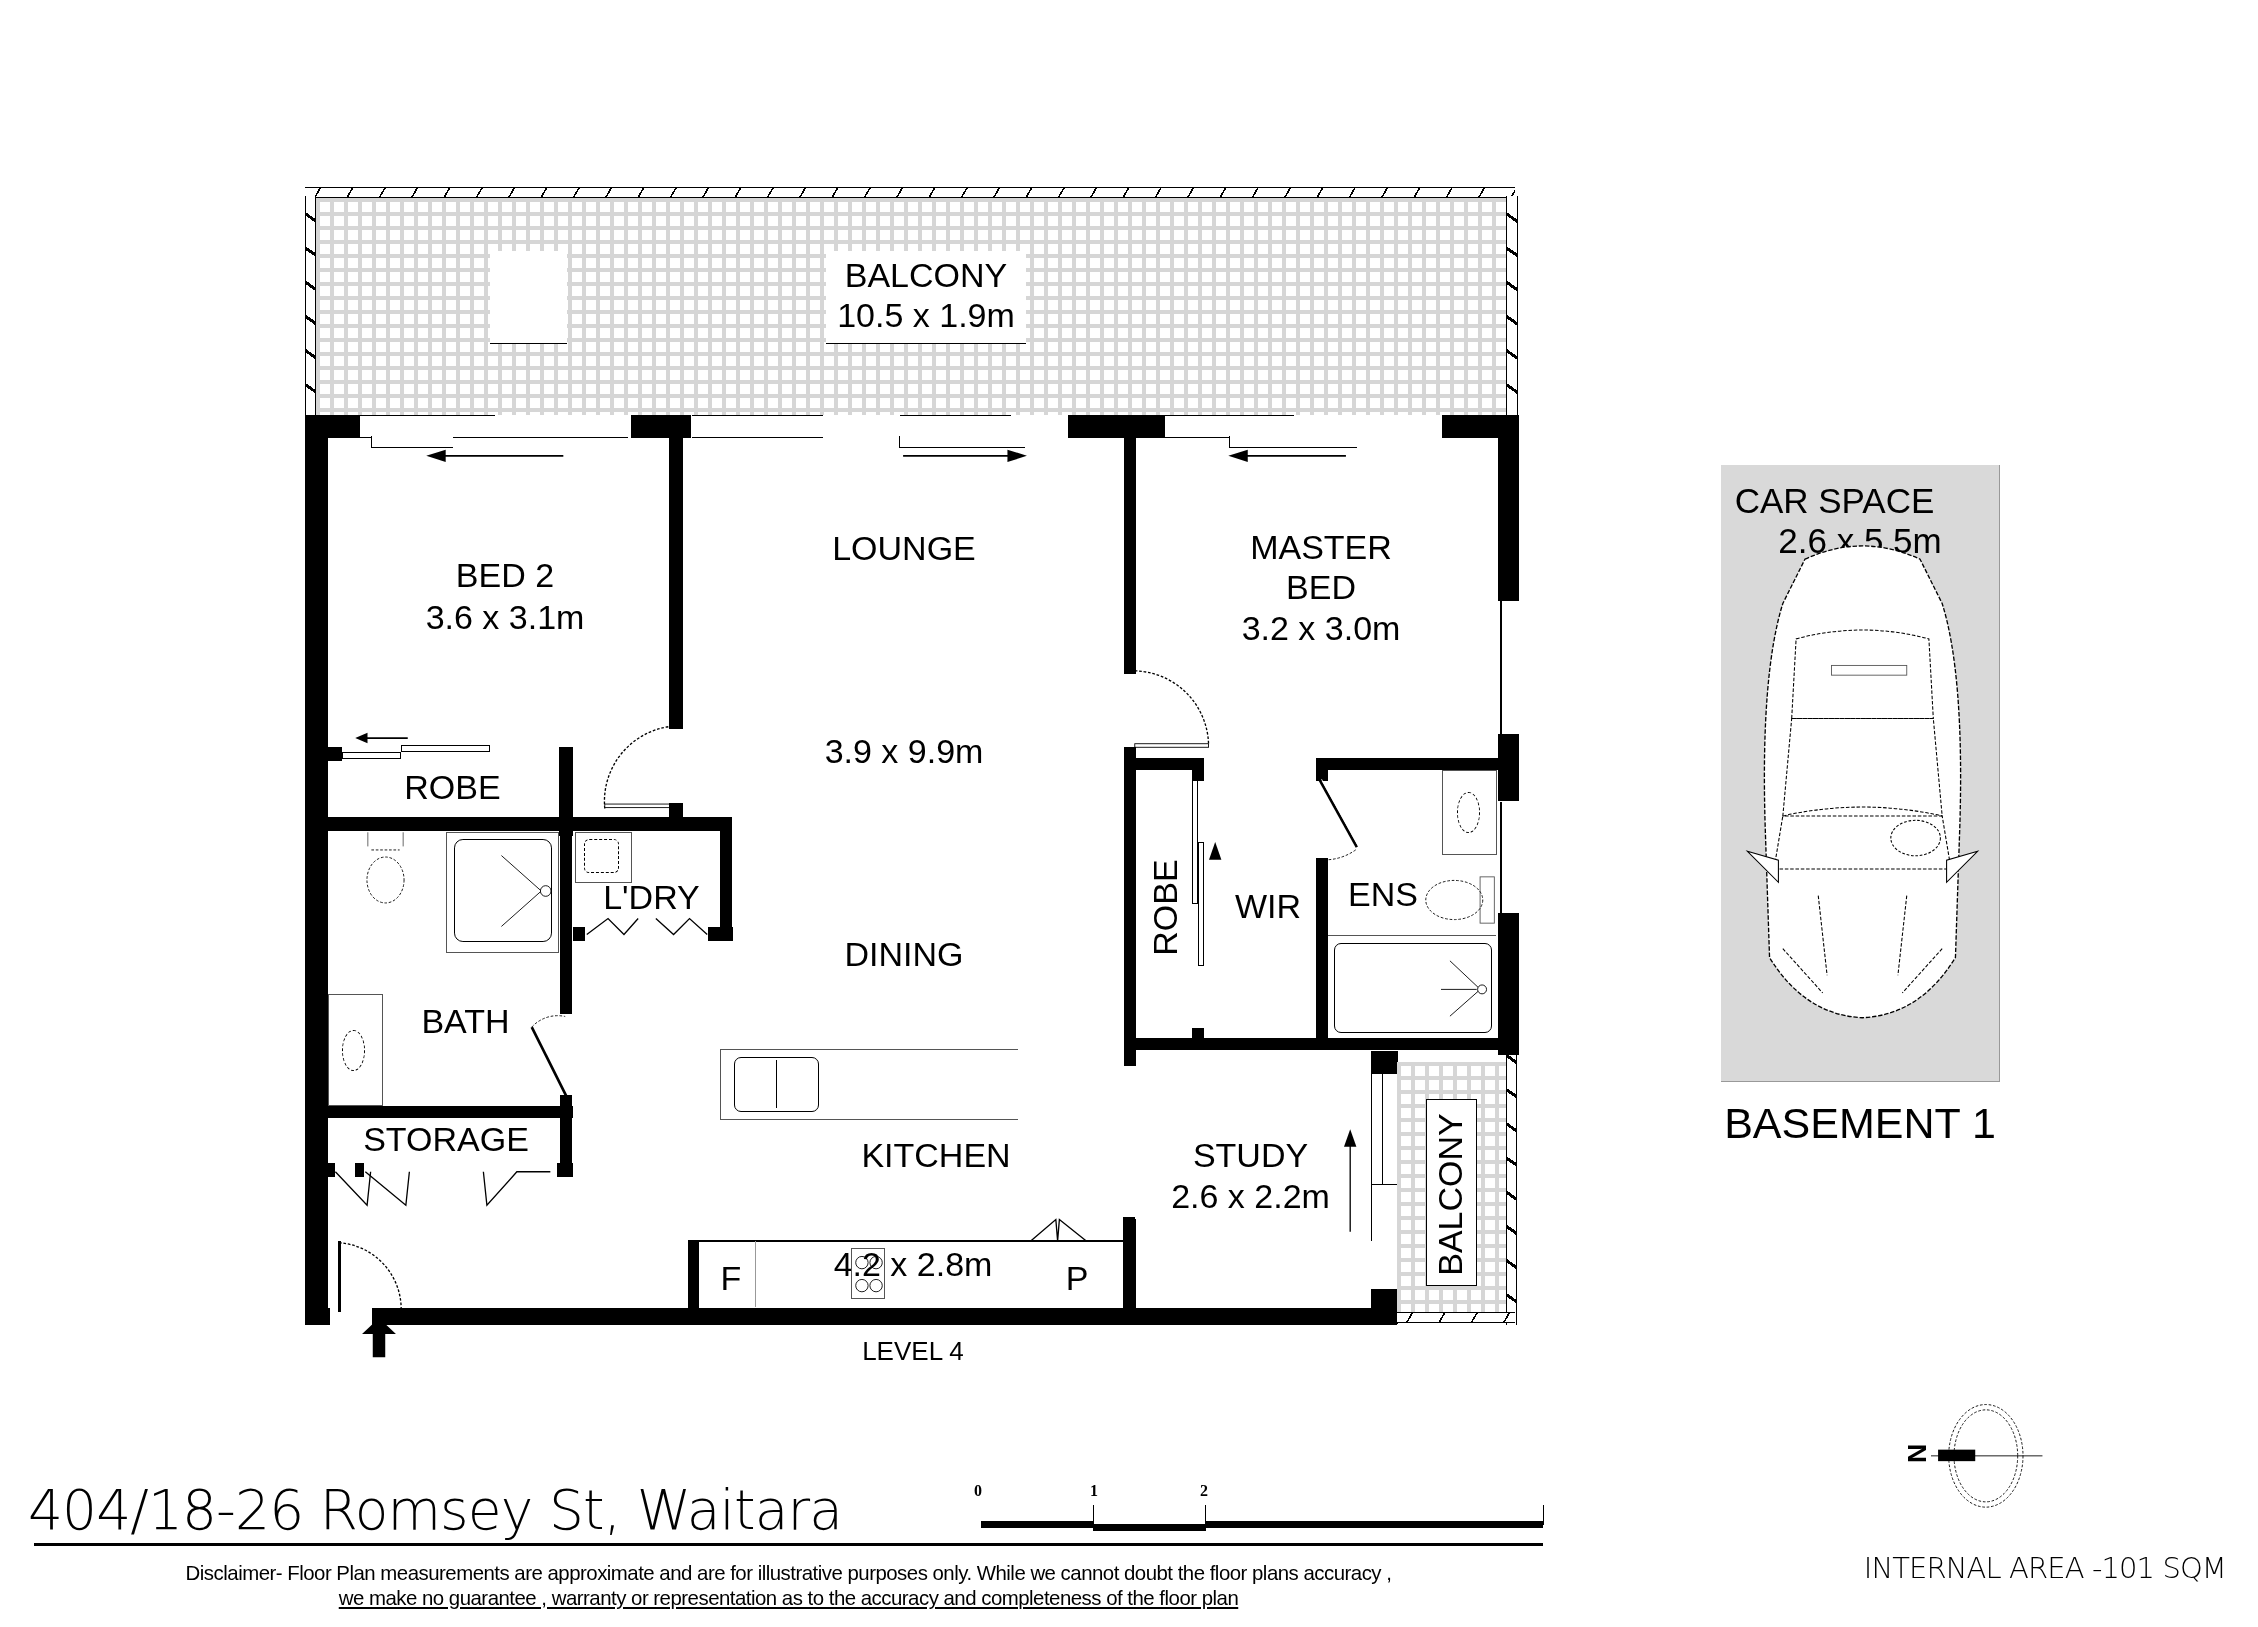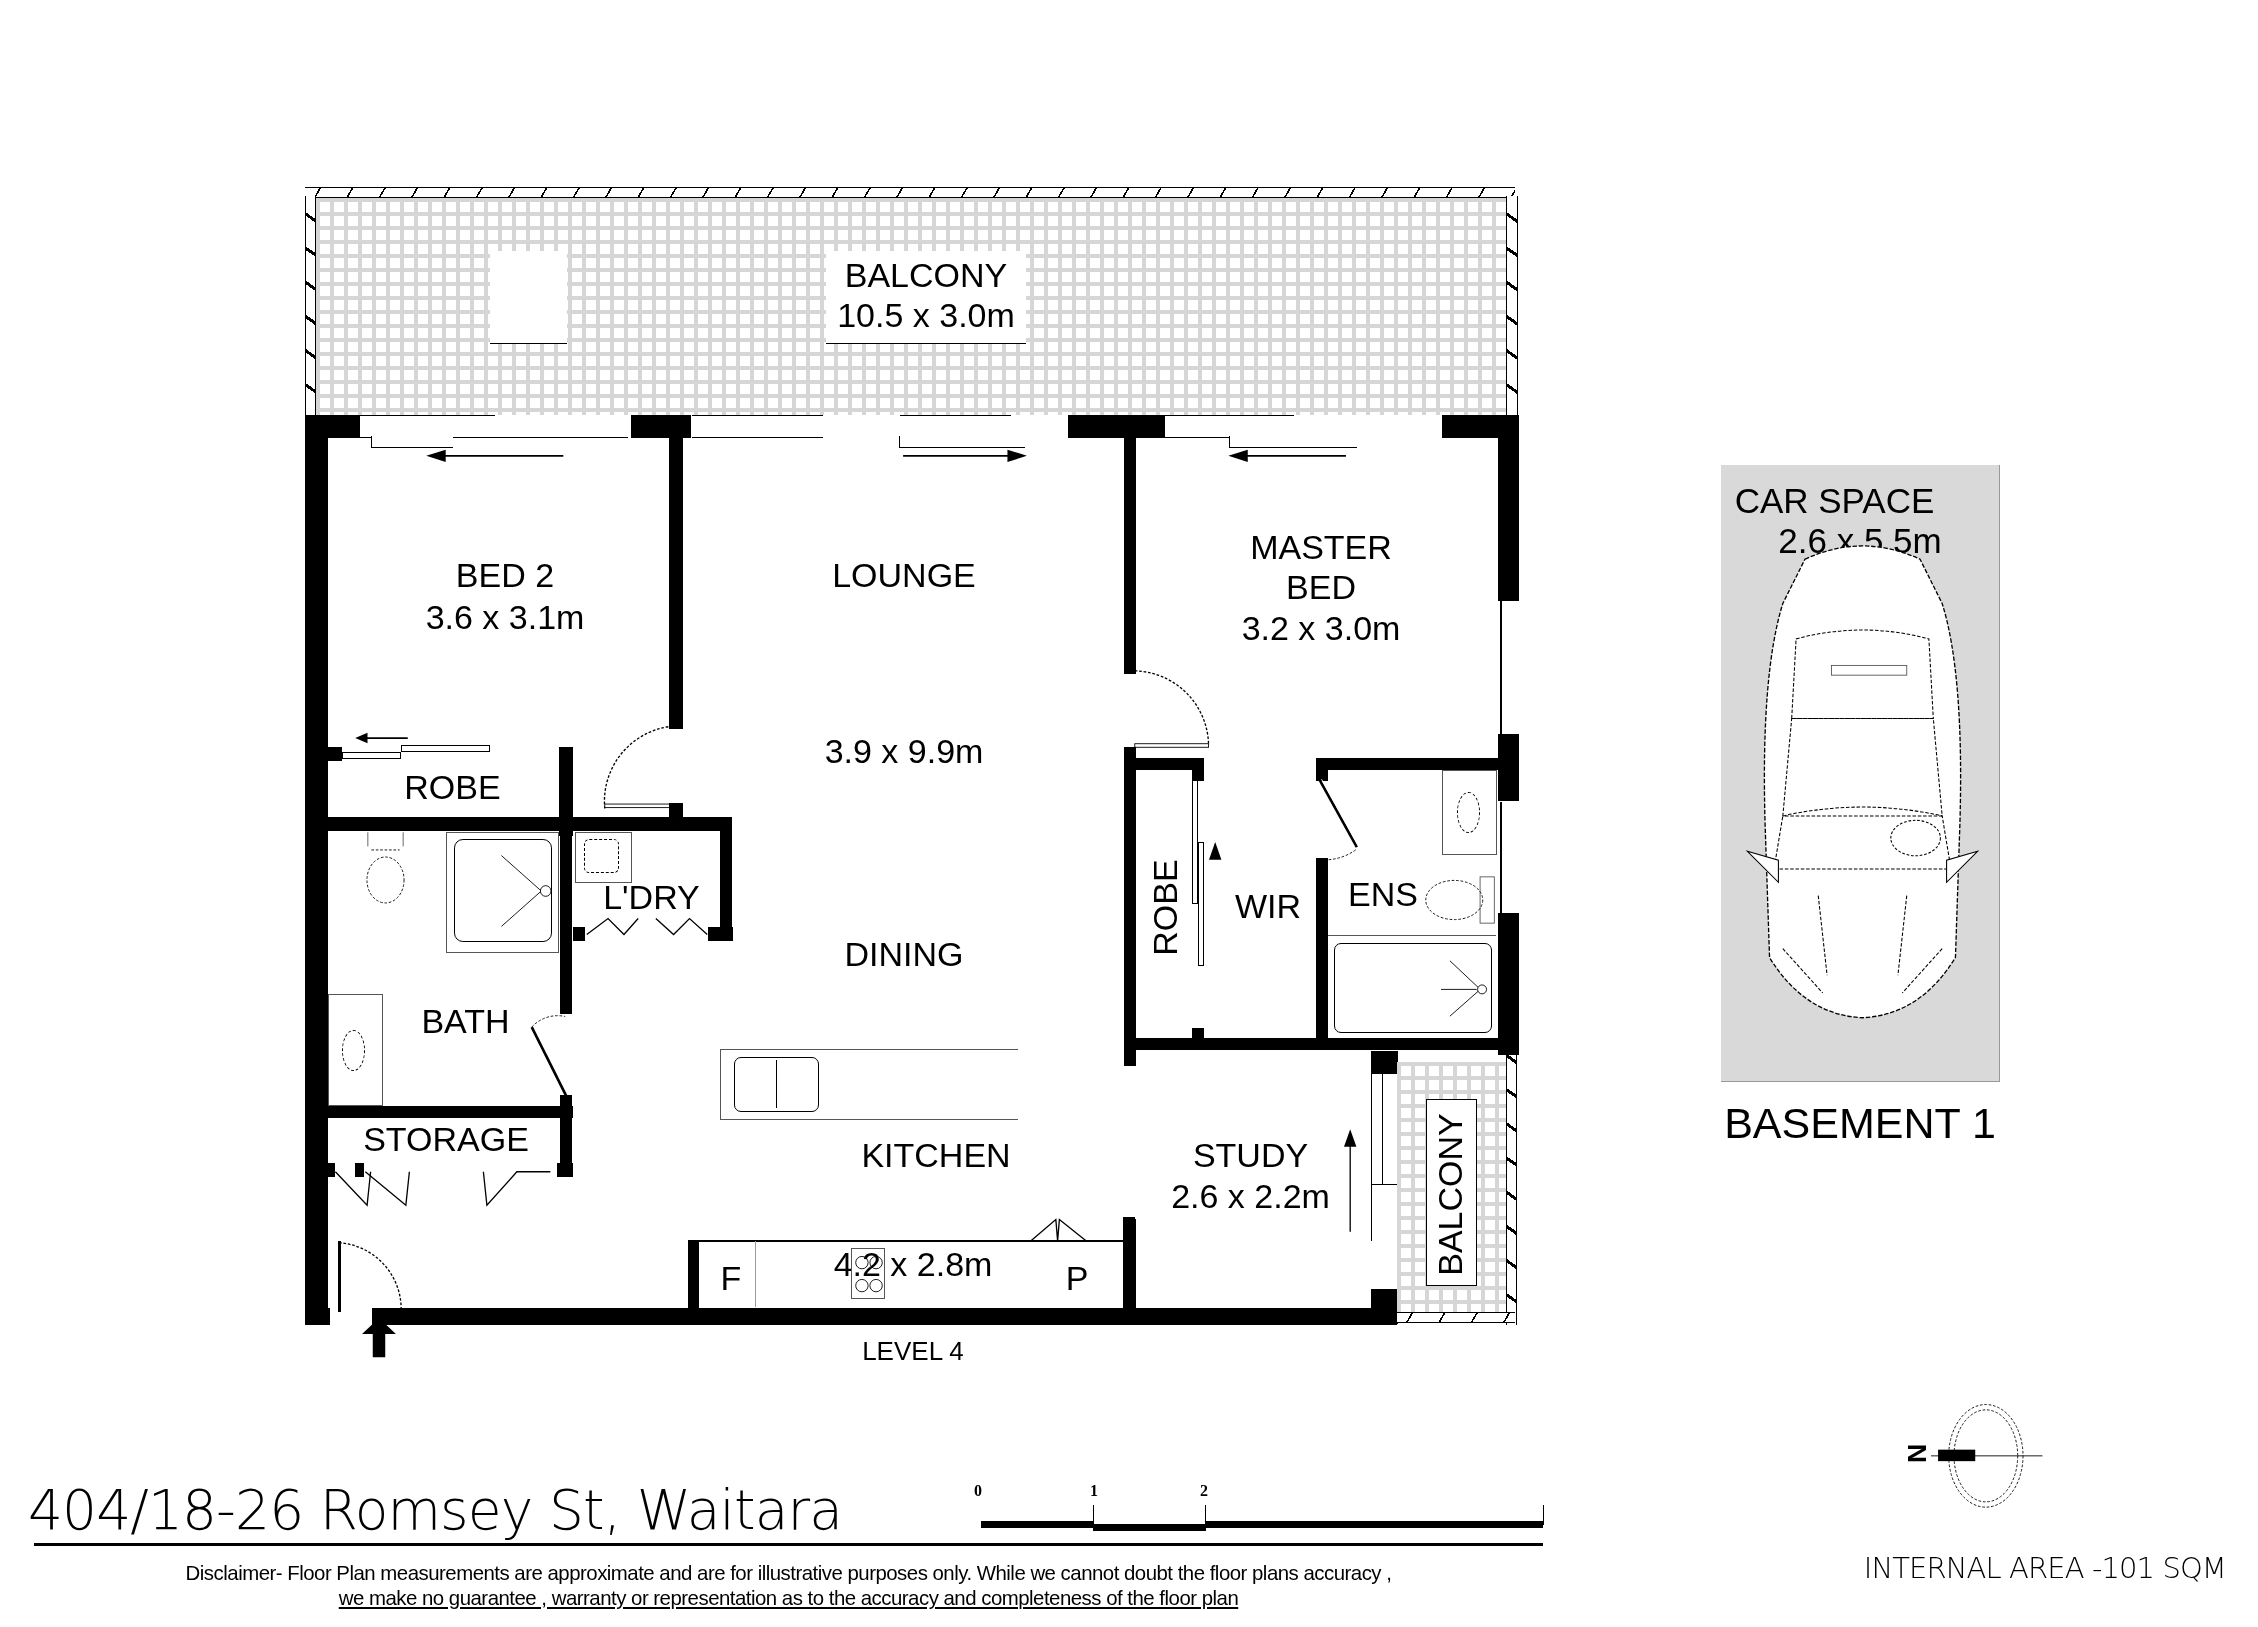"10.5 x 3.0m" div.label { text: 3.0m -> 1.9m }
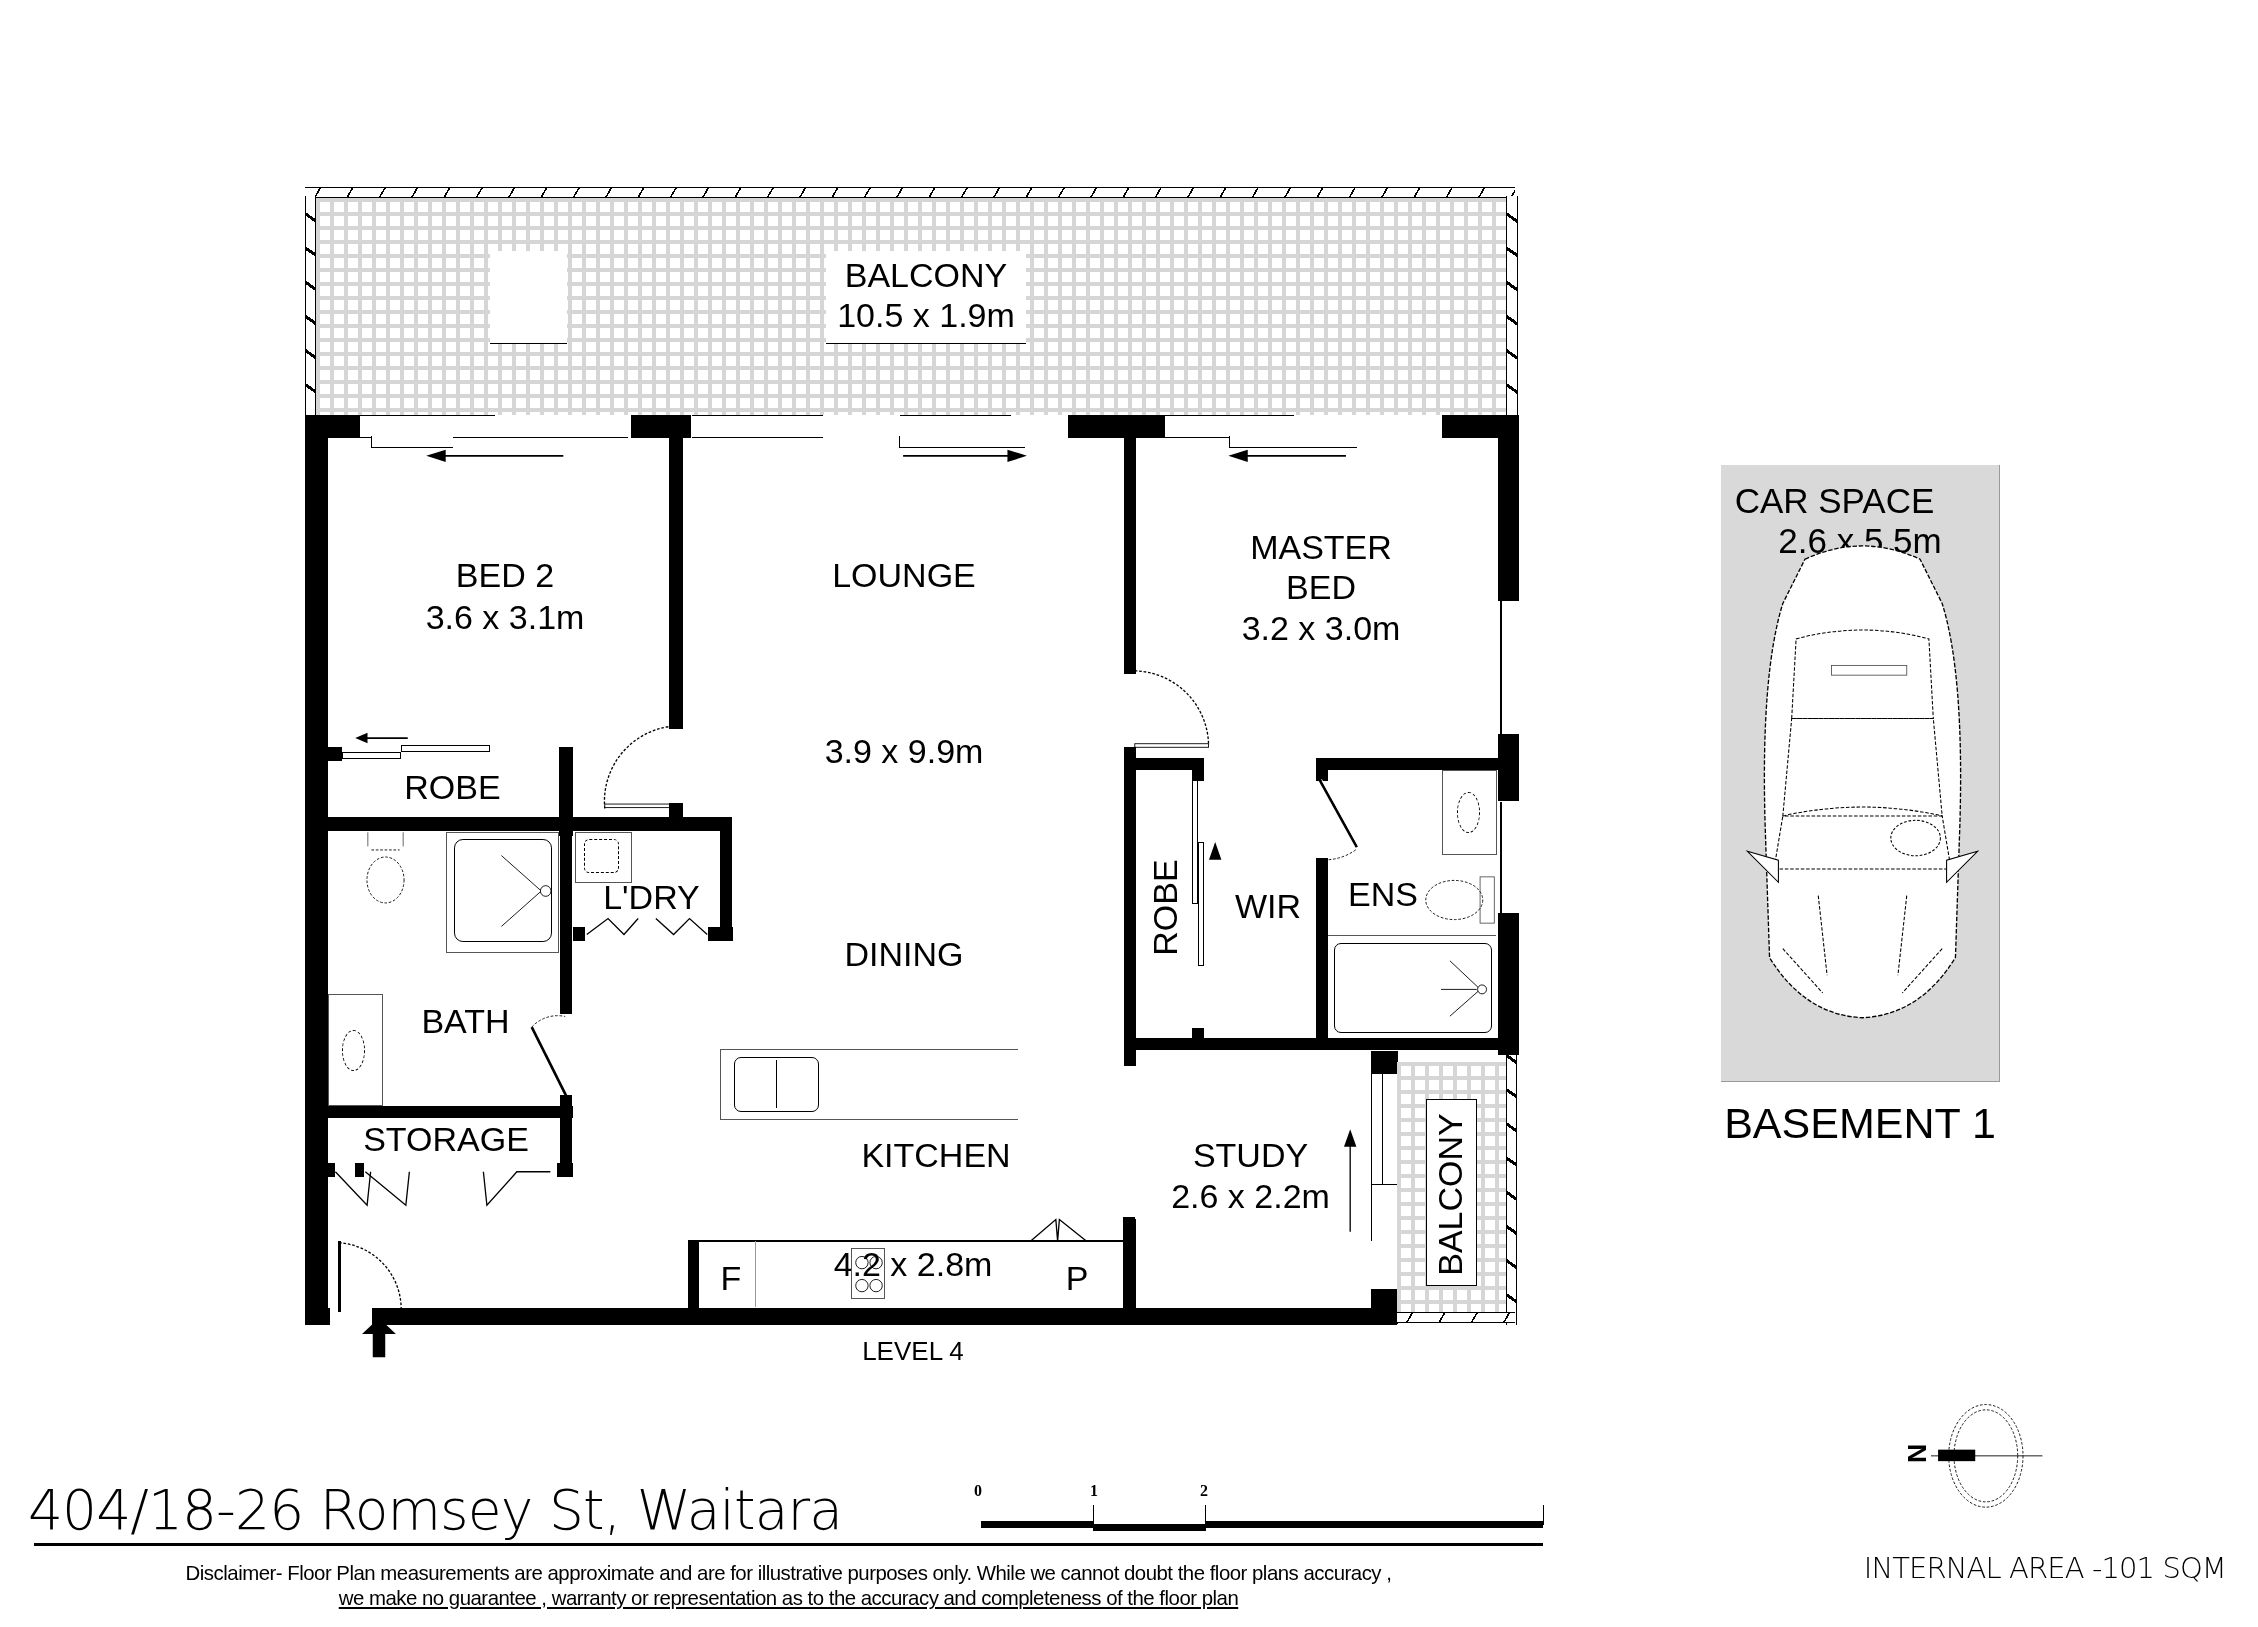"LOUNGE" div.label { margin-top: 27px -> none }
